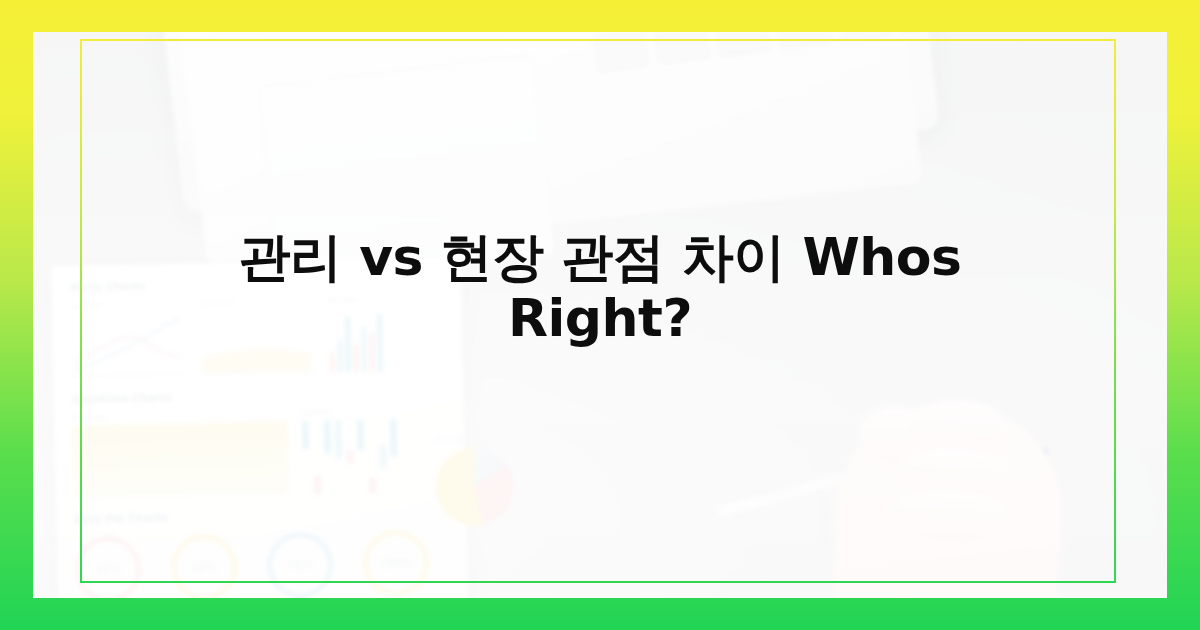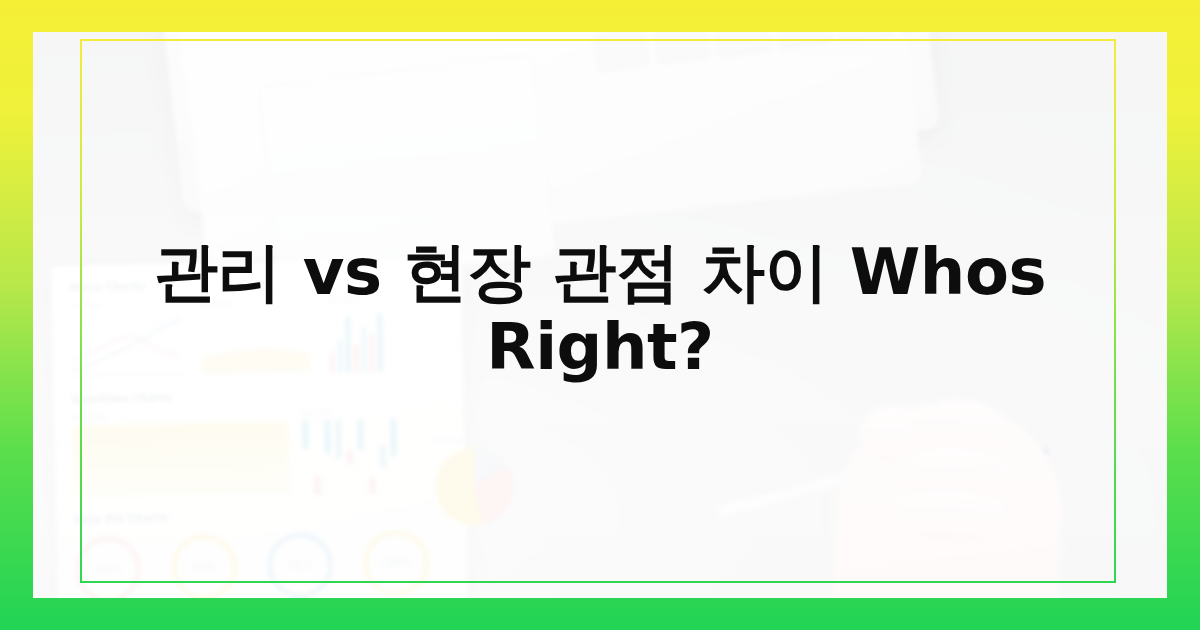"관리 vs 현장 관점 차이" #headline { font-size: 64px -> 52px }
